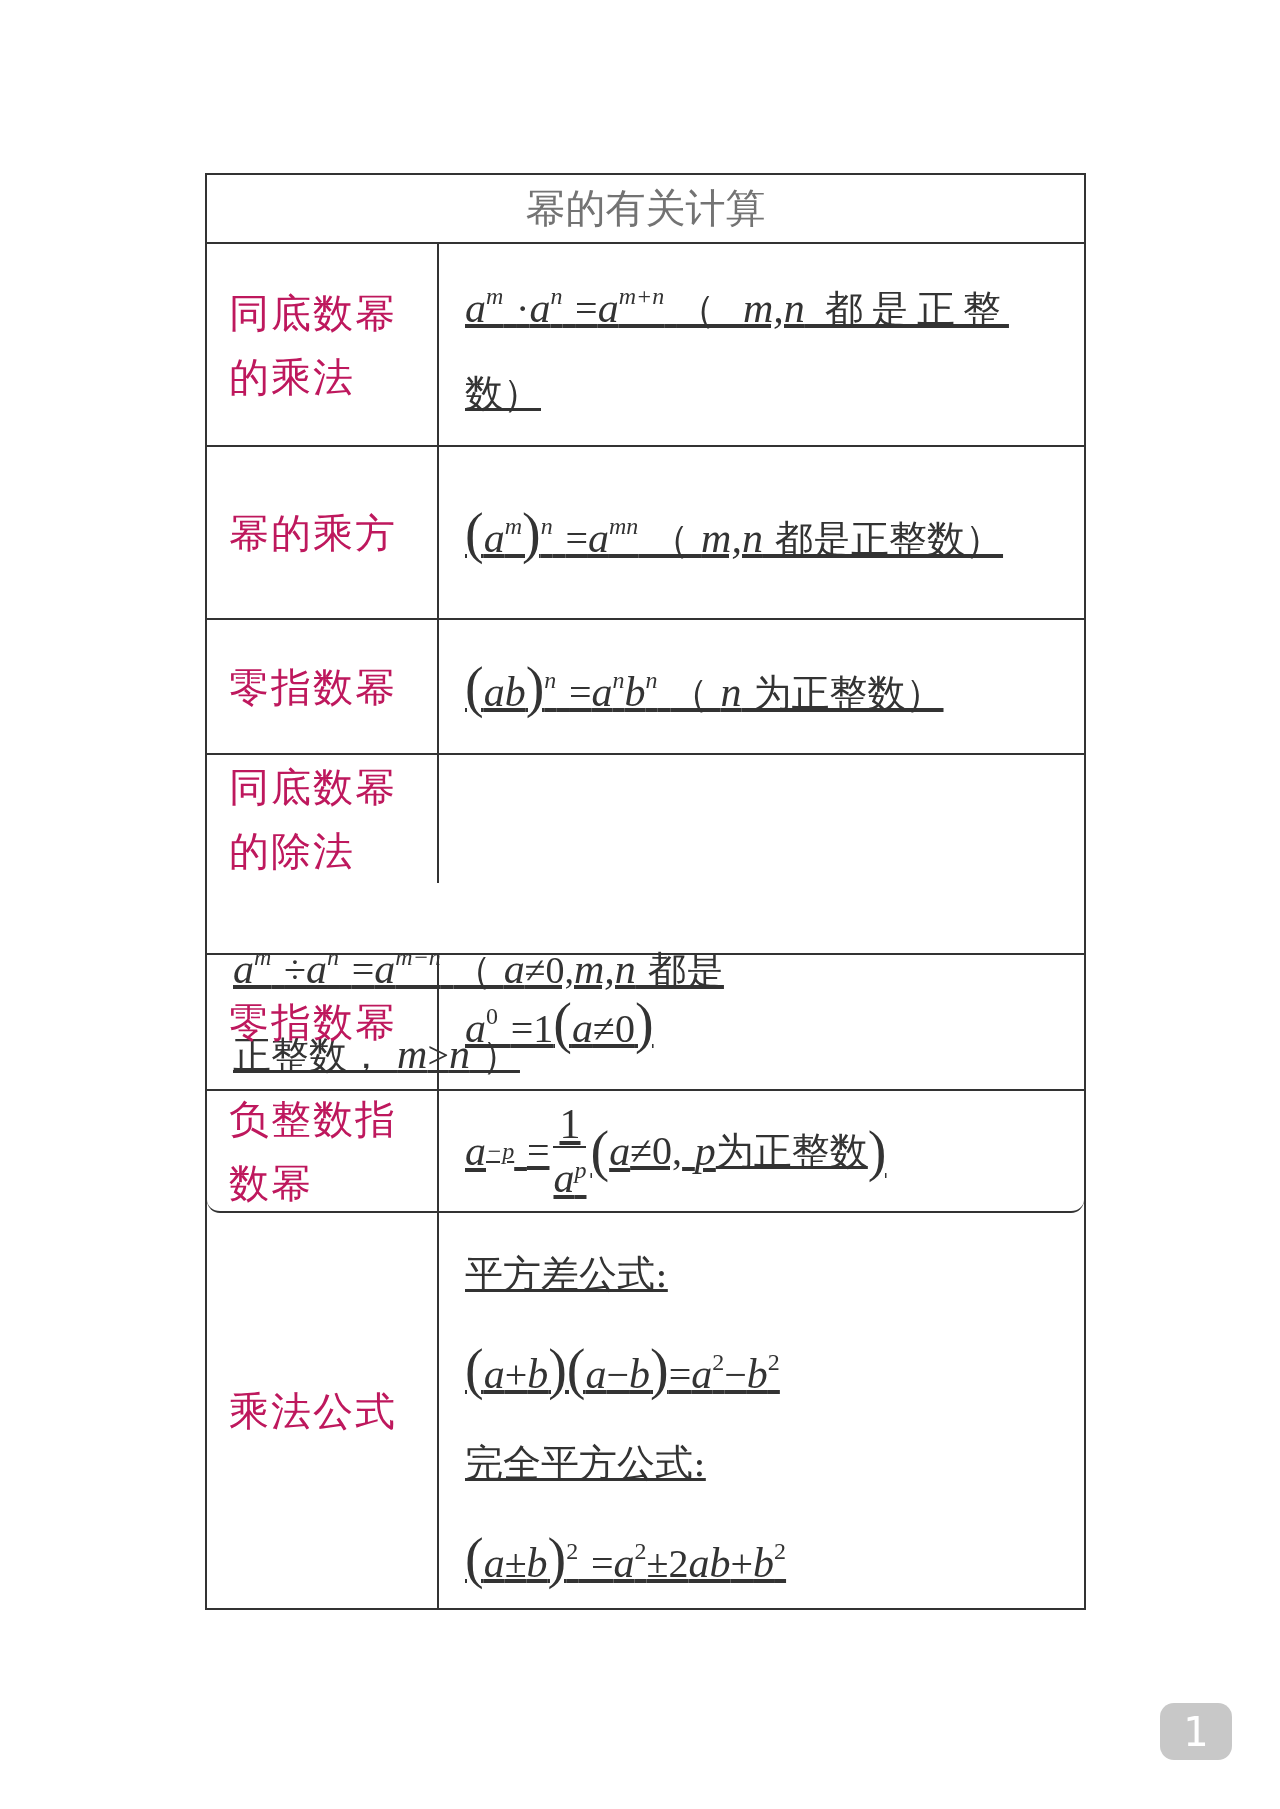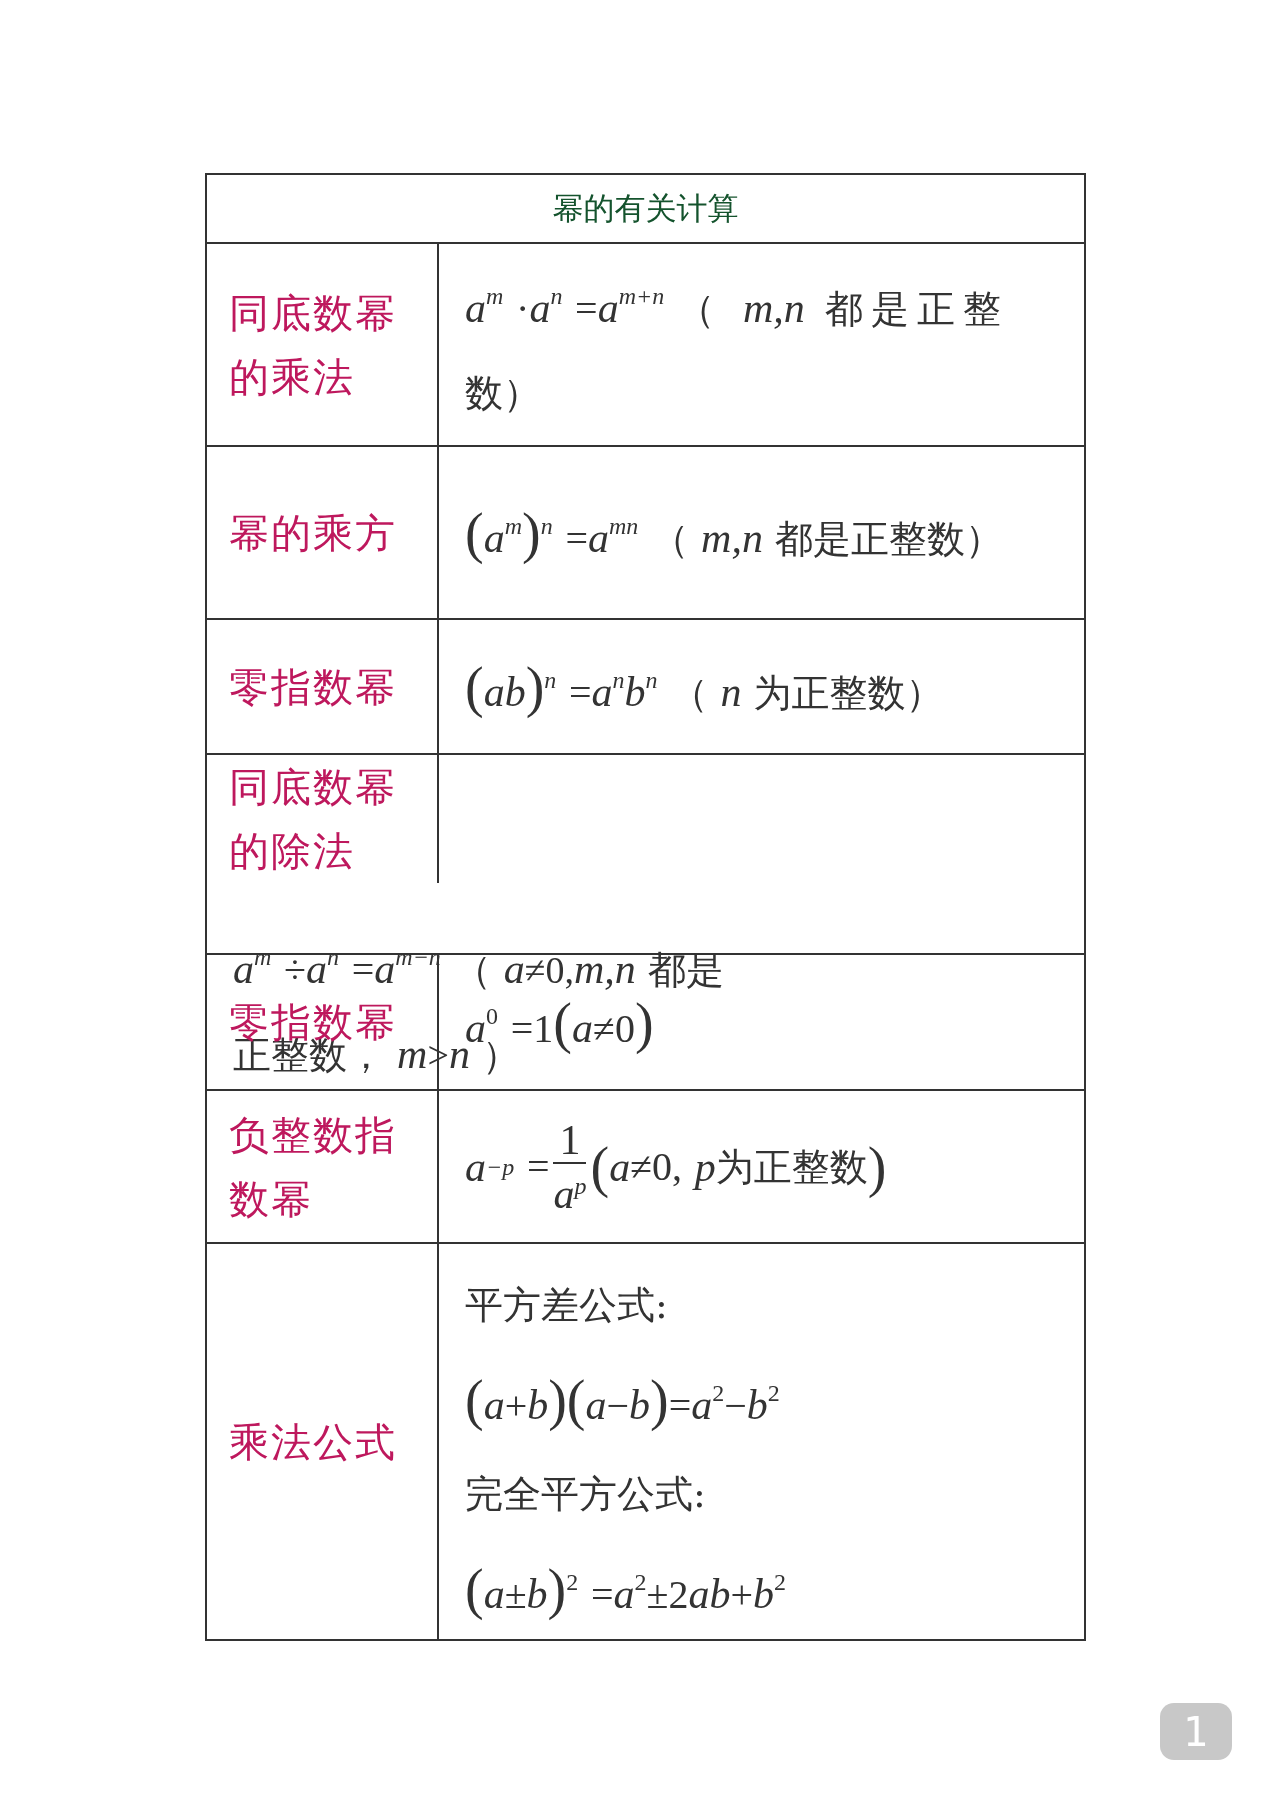"幂的有关计算" .title-row { color: #14532d -> #737373; font-size: 31px -> 40px }
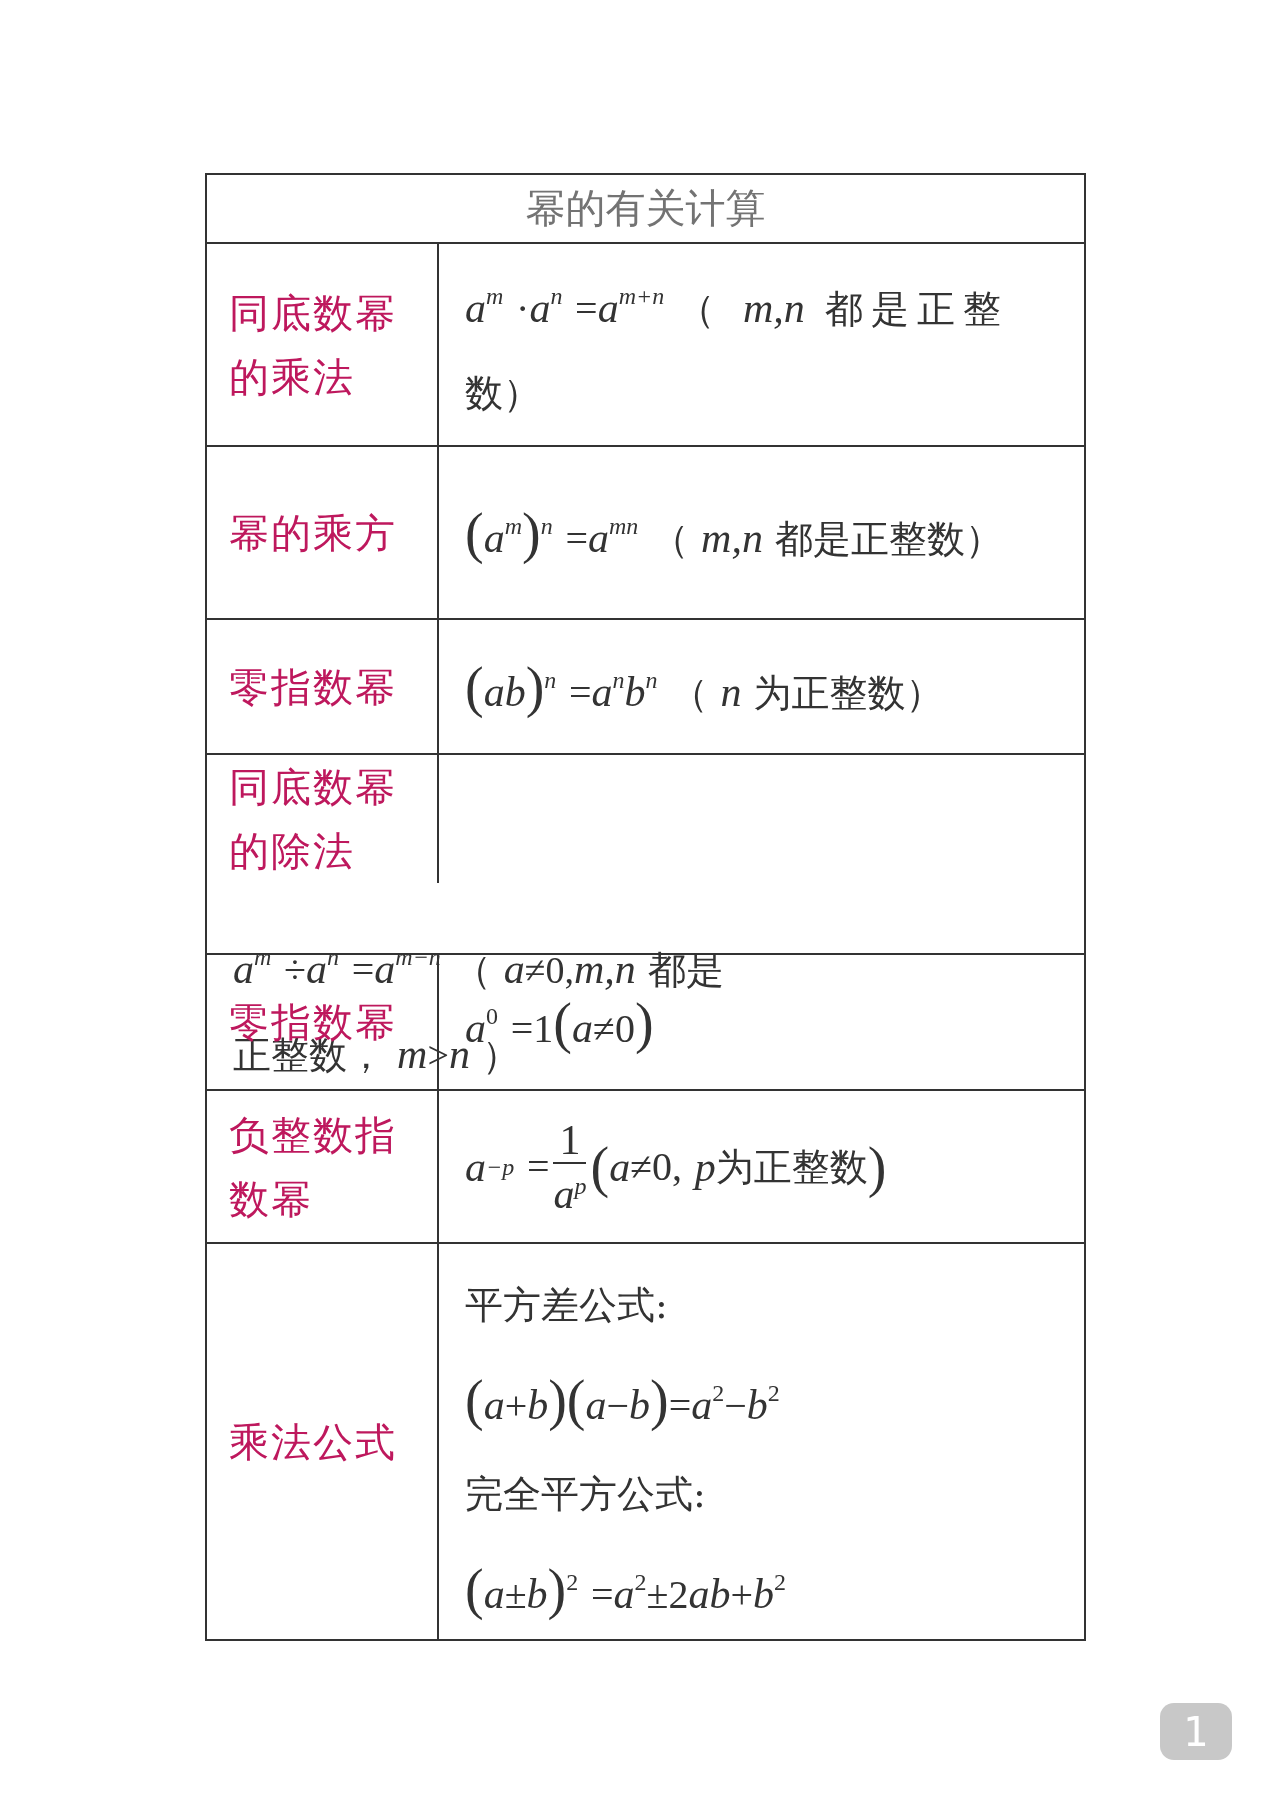"am ·an =am+n （ m,n" .content { text-decoration: none -> underline }
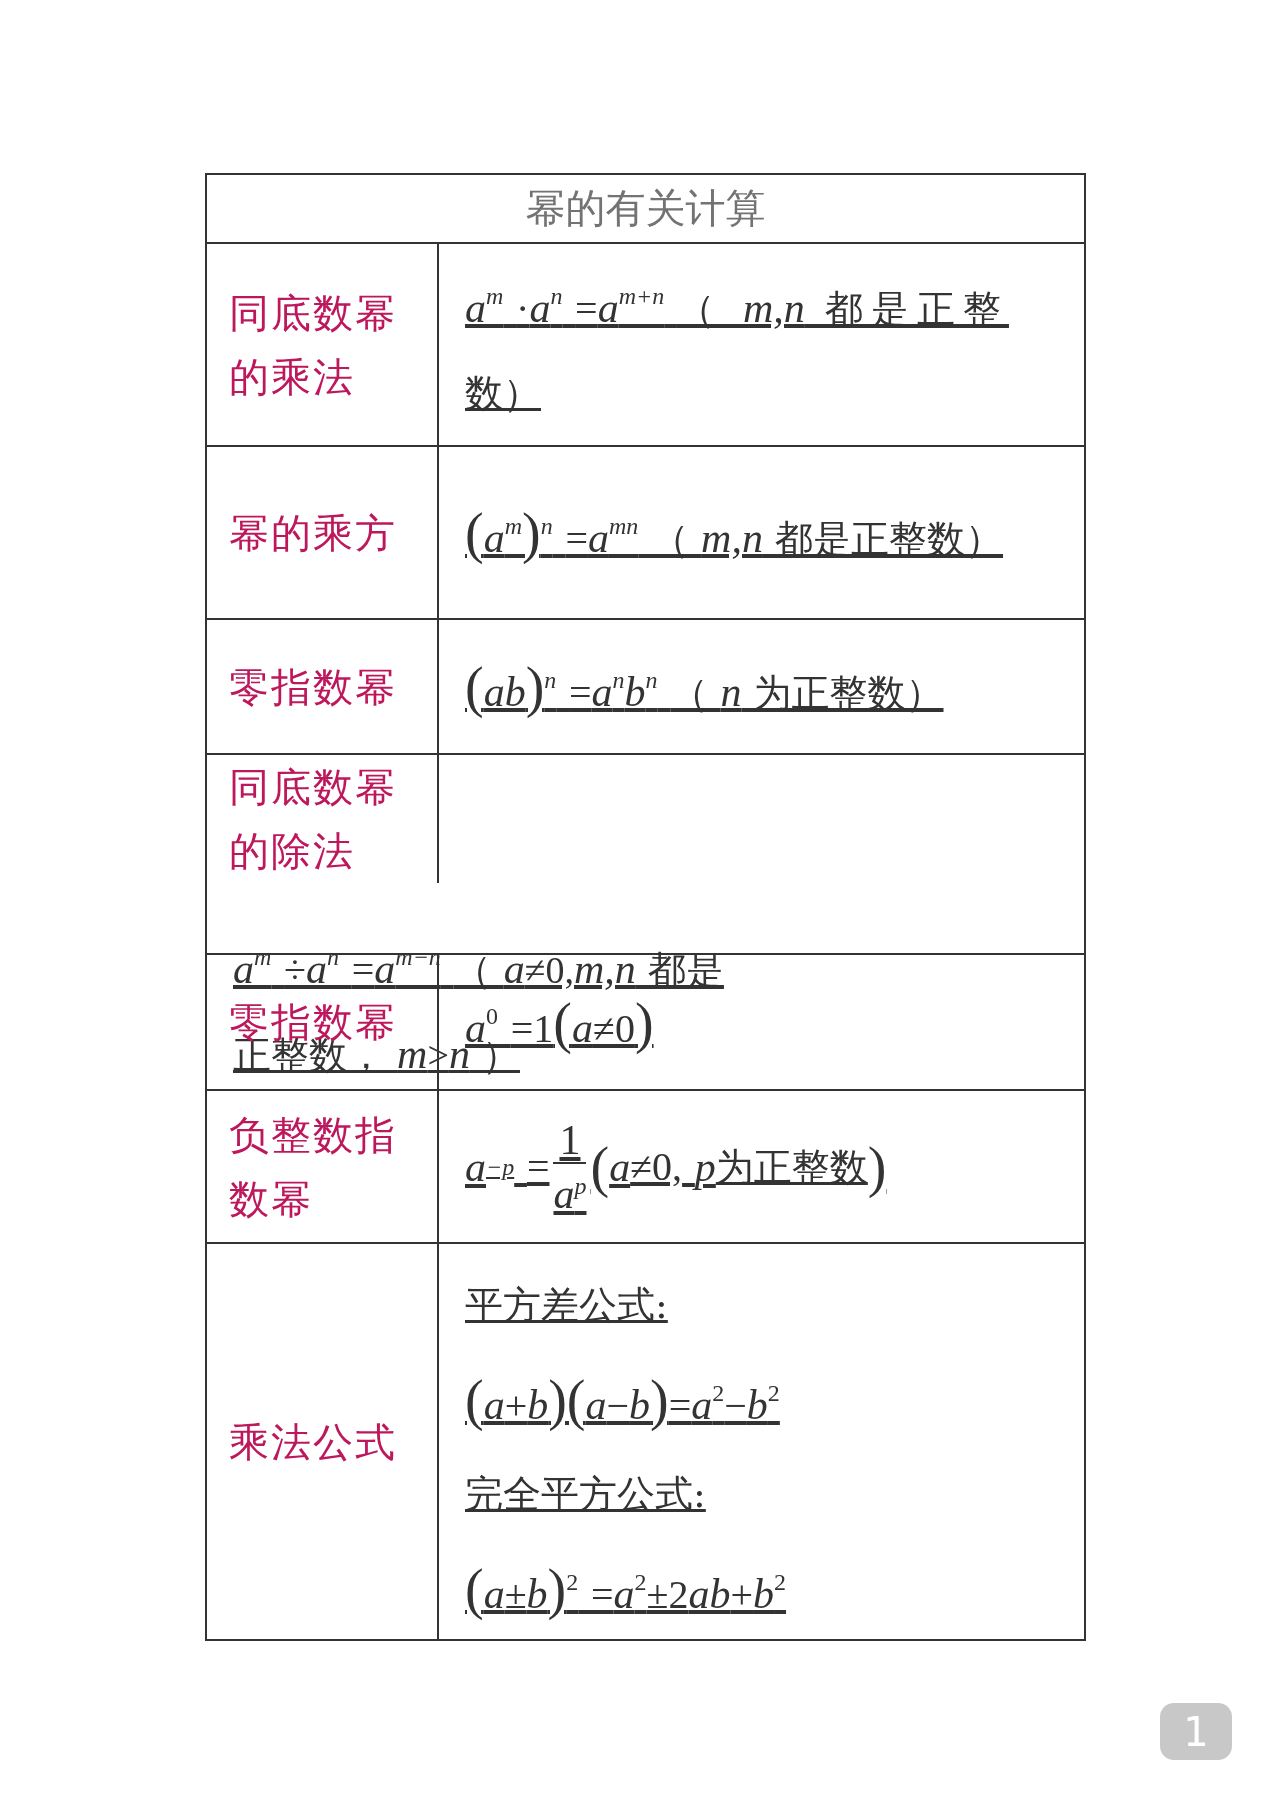"负整数指数幂" div.row { border-radius: none -> 13px; height: 153px -> 122px }
